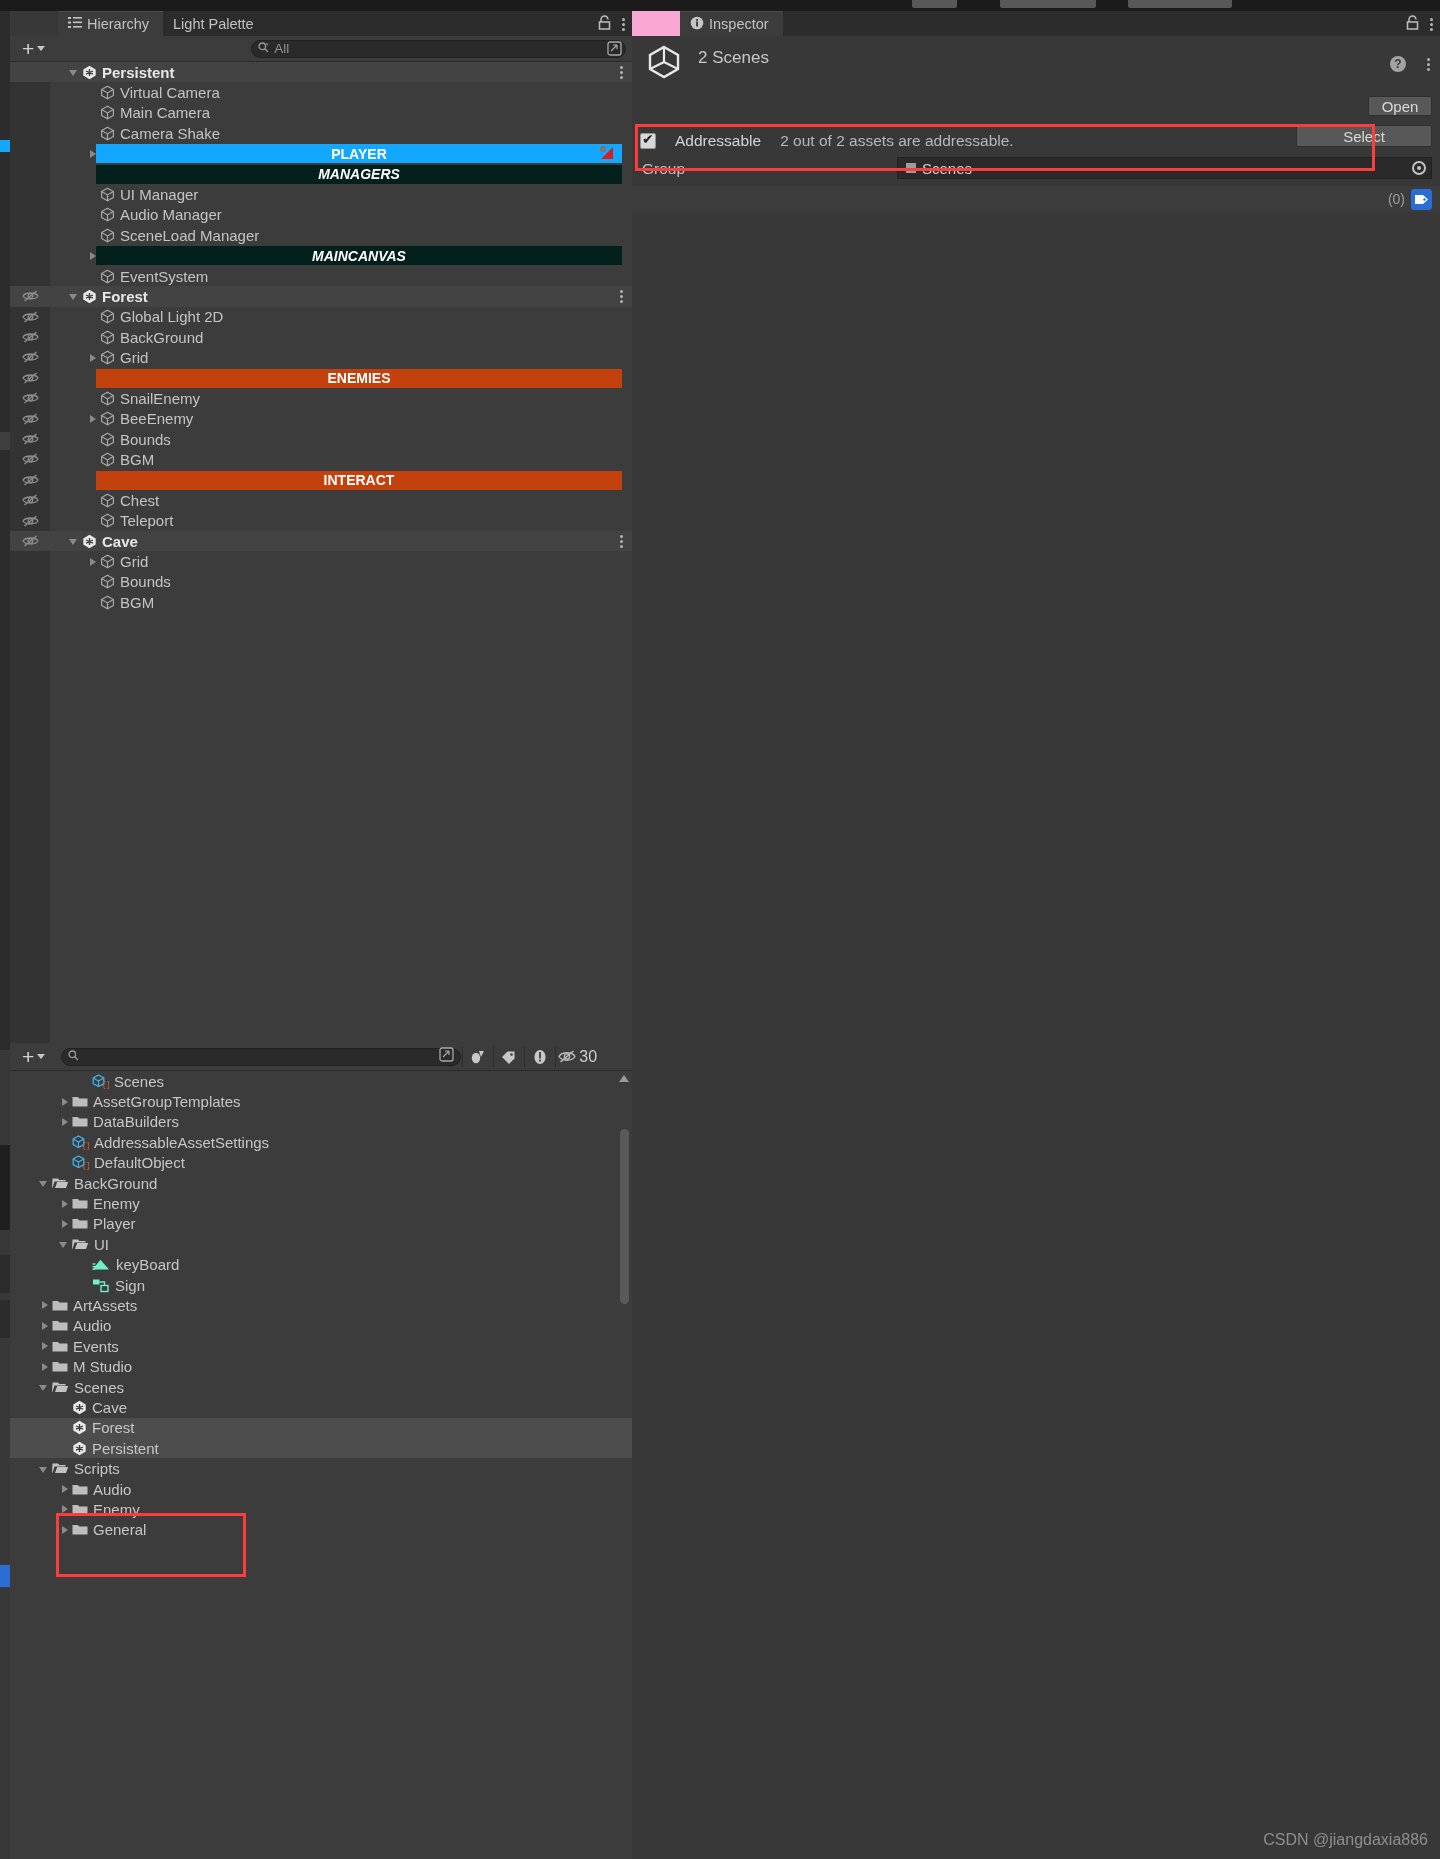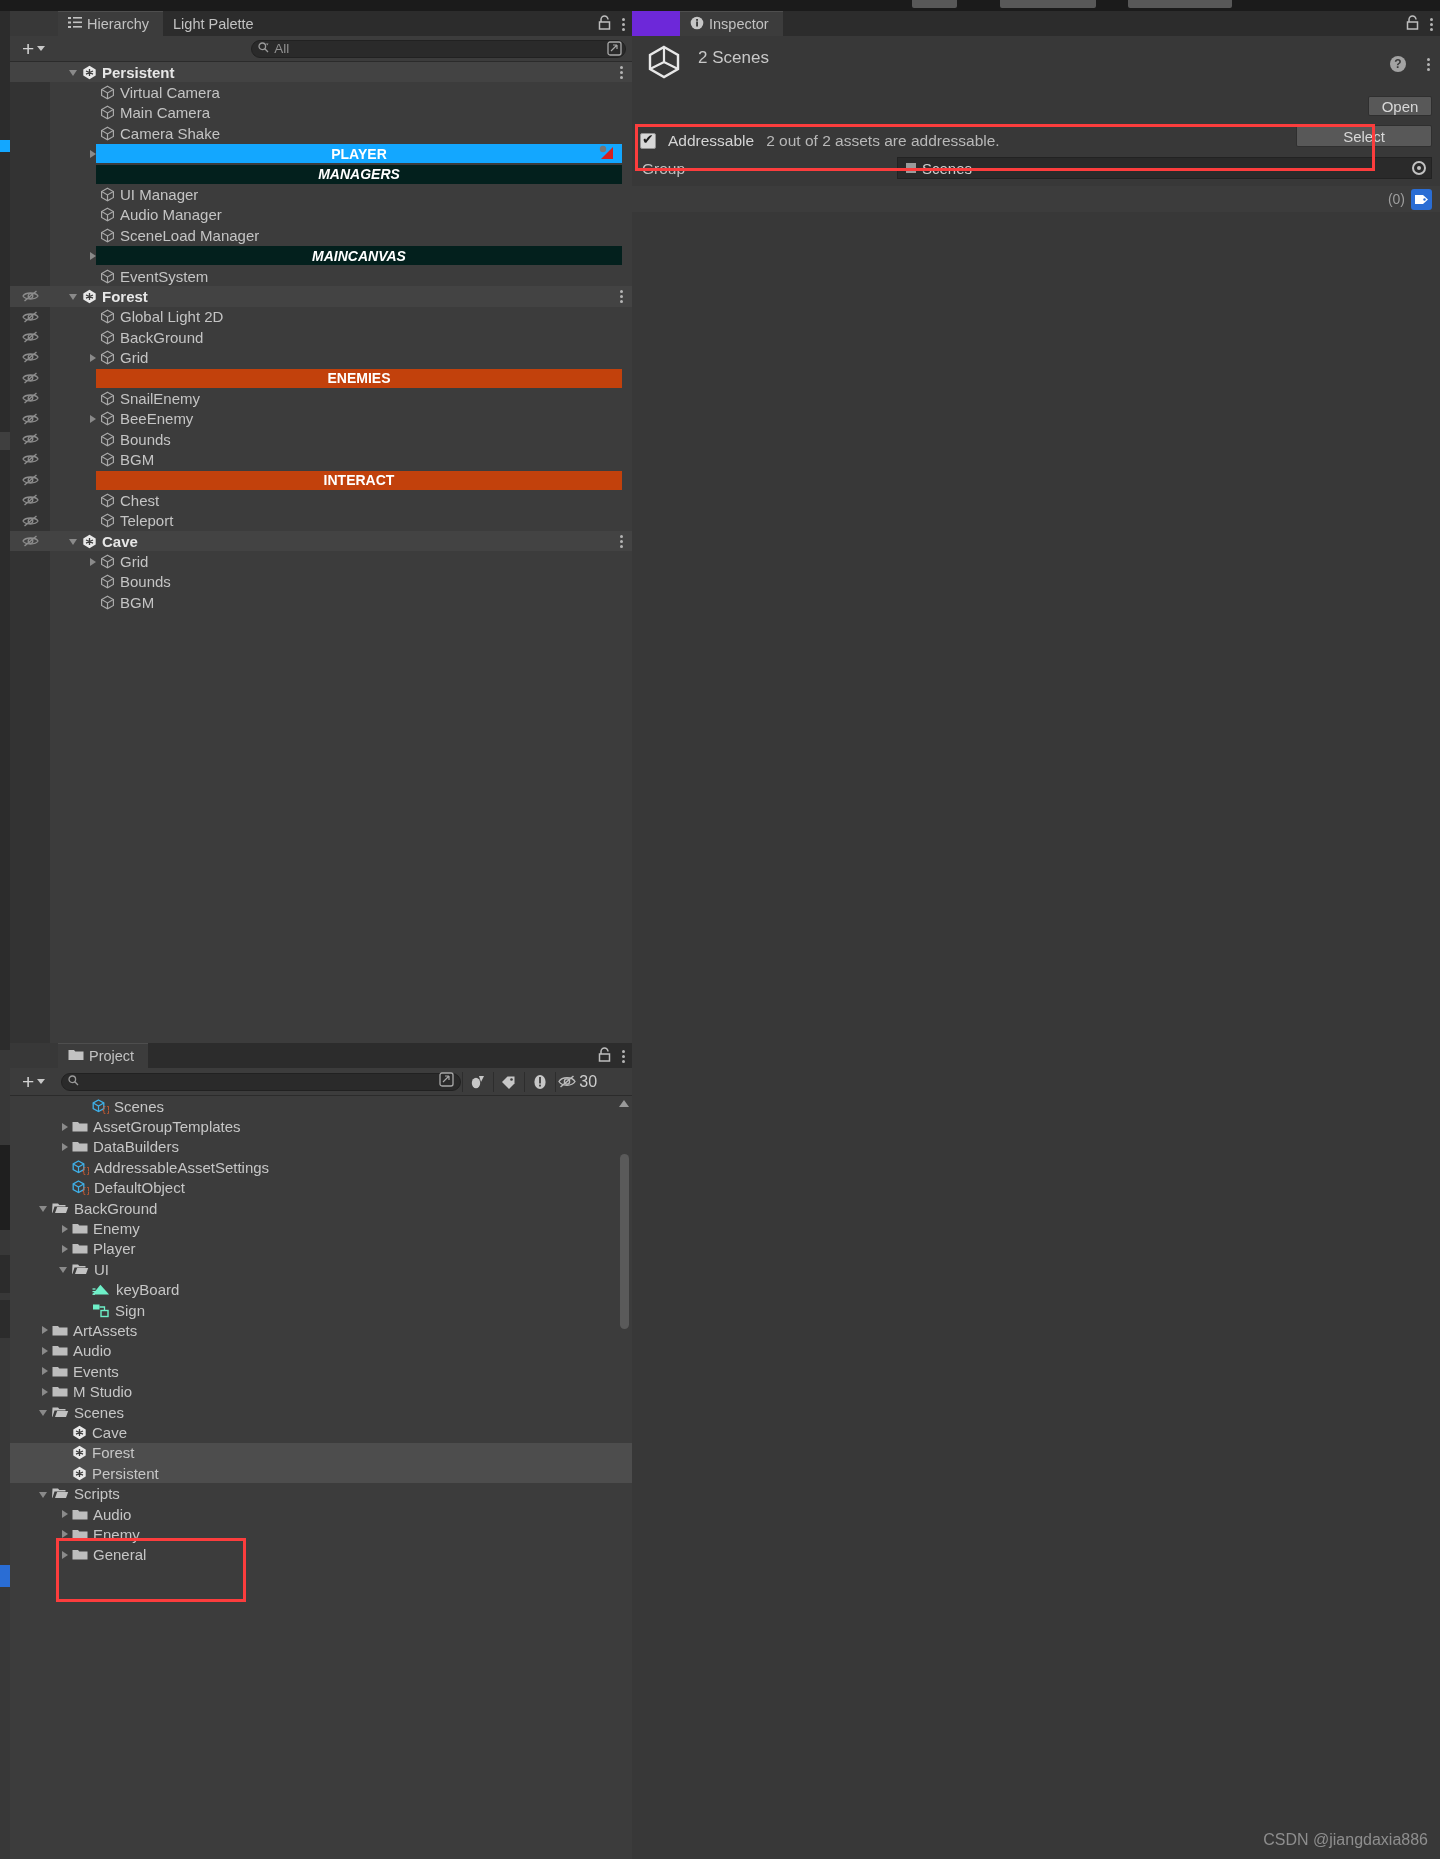"Inspector" #inspector { background: #6d28d9 -> #f9a8d4 }
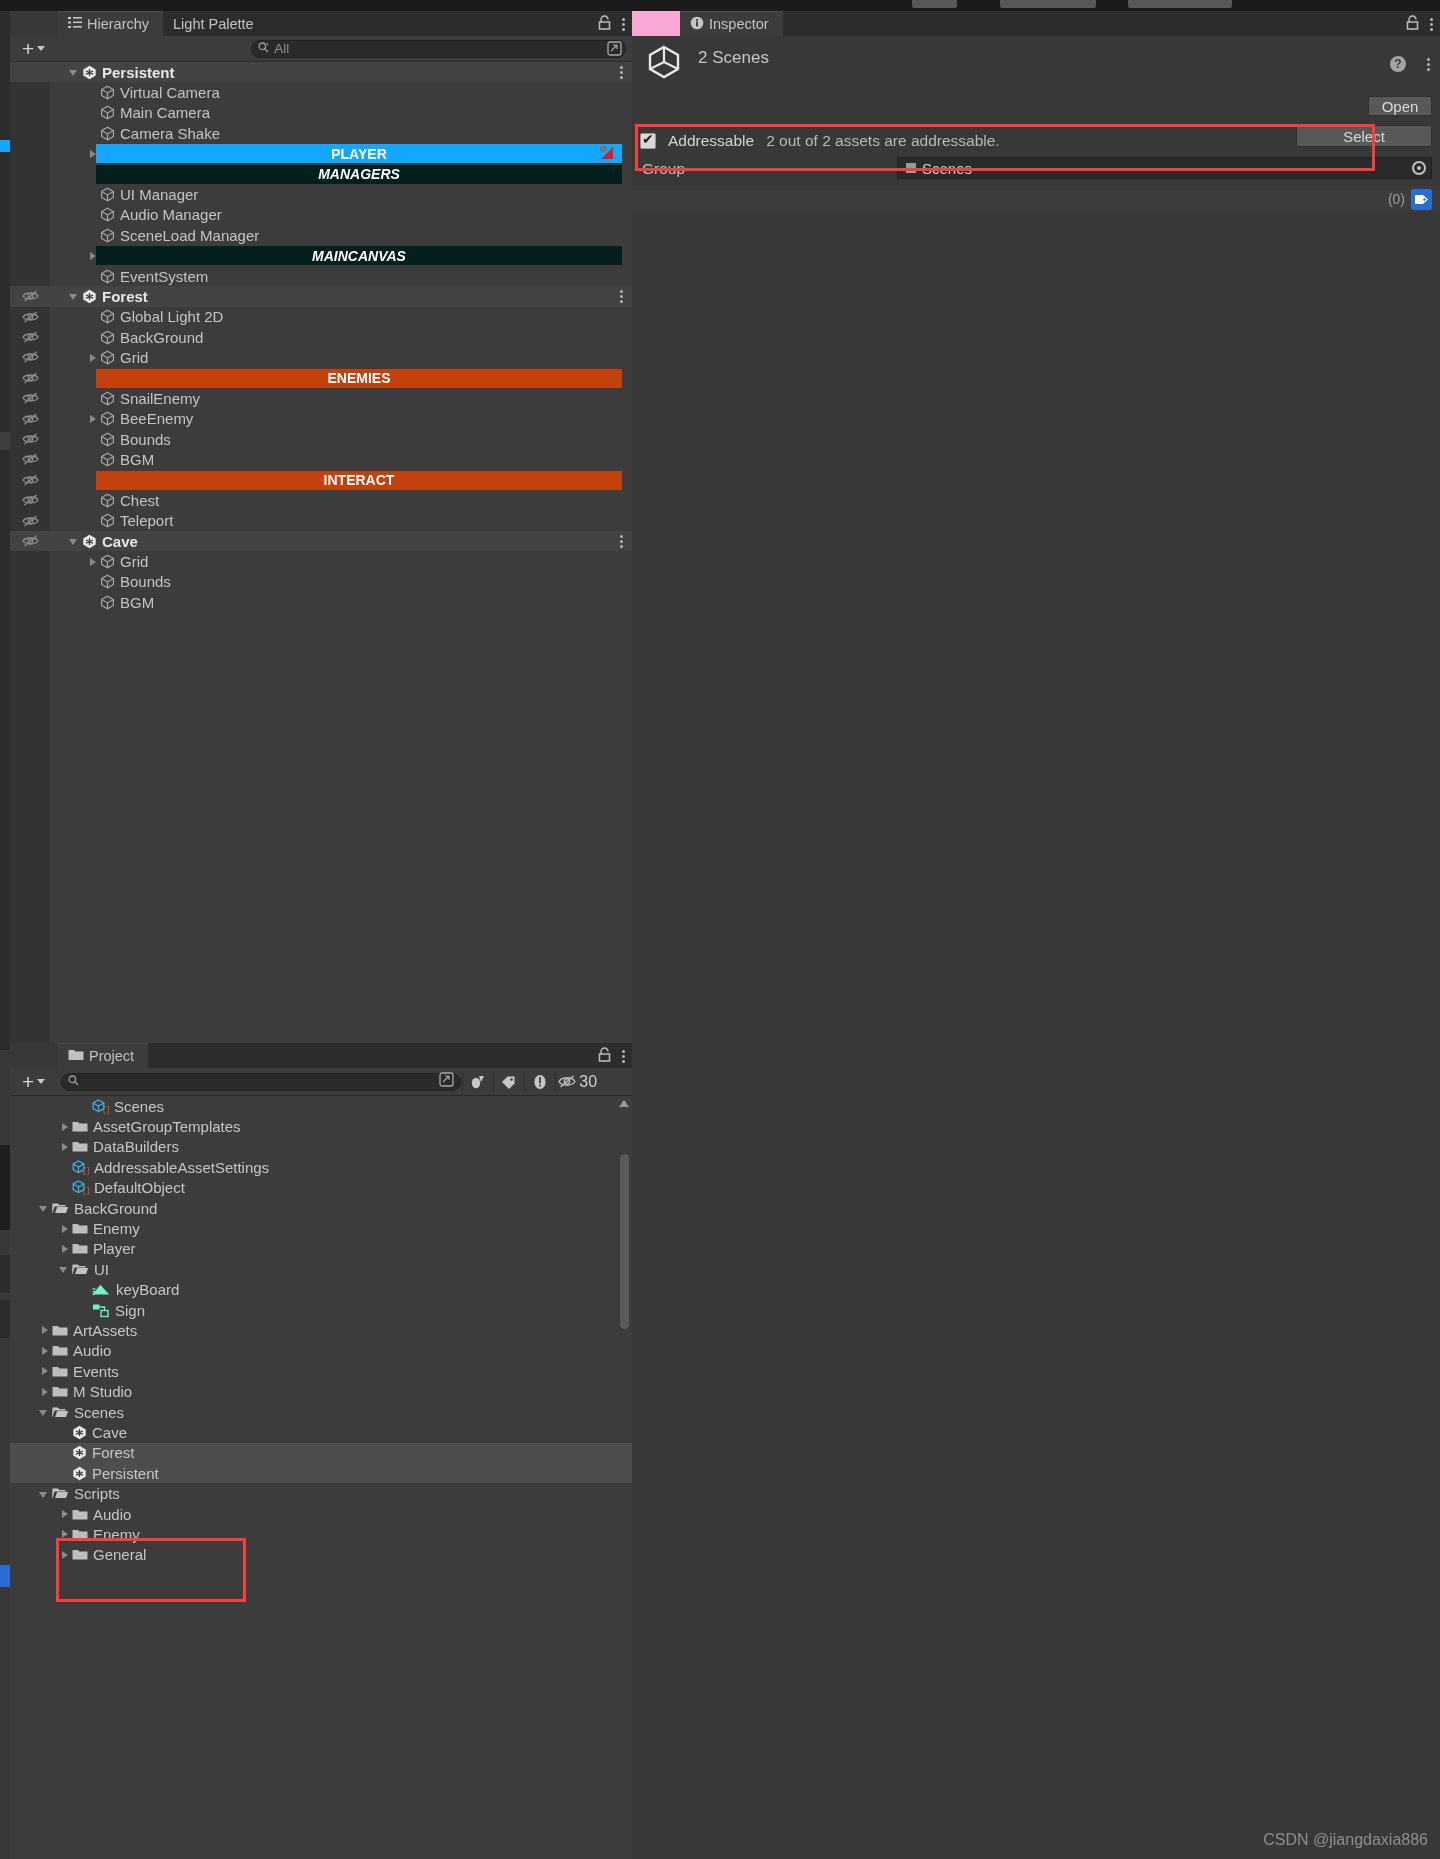"Addressable" .addr-row { gap: 12px -> 19px }
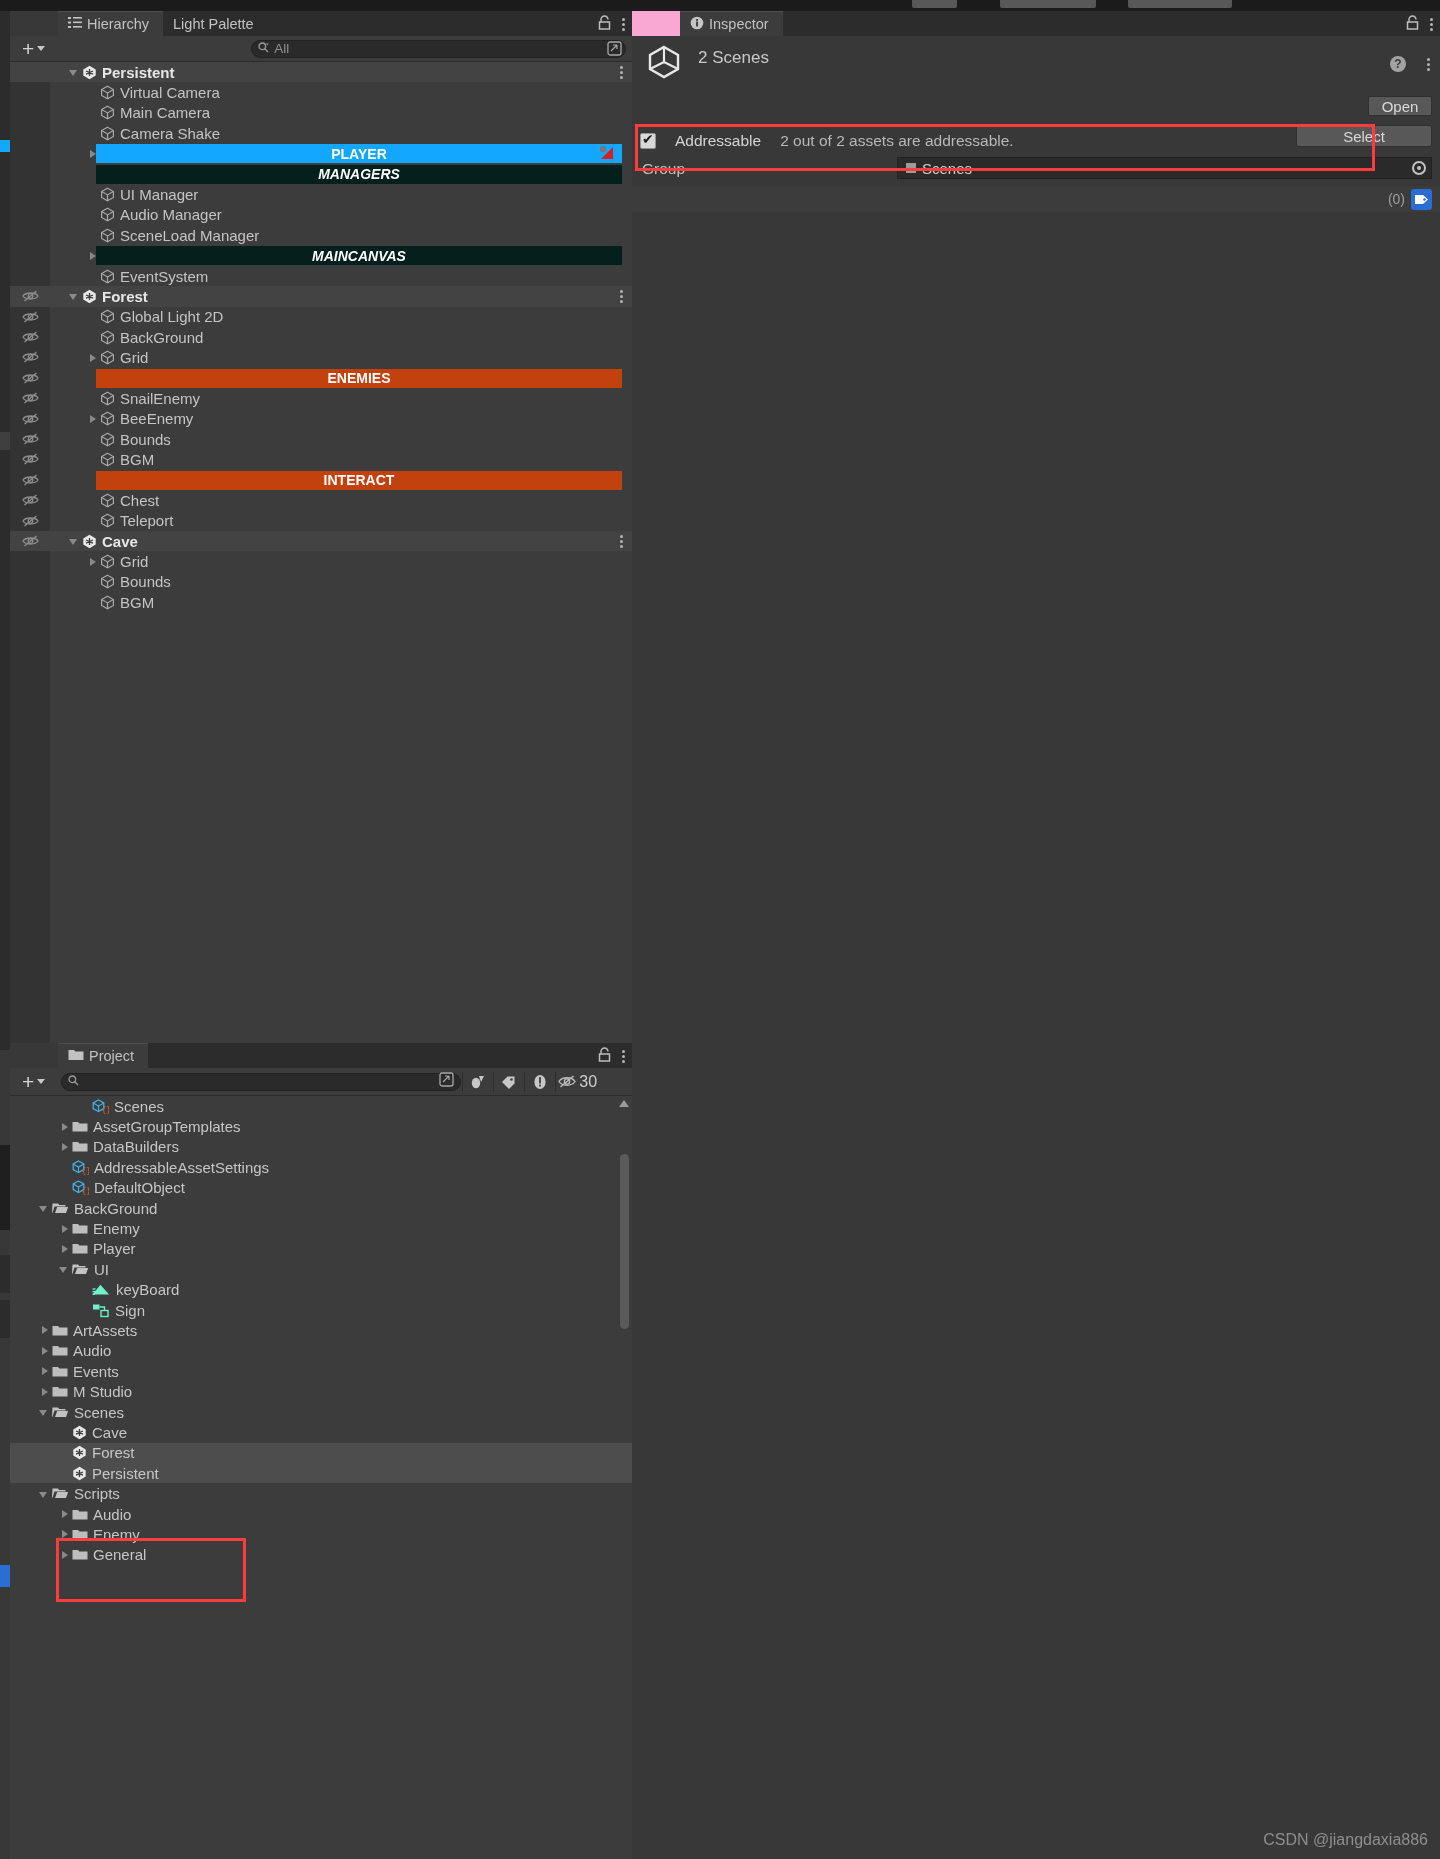"Project" div.tabbar { html: <div> <div> <span> <svg> <path></path> </svg> </span> <span>Project</span> </div> <div> <span> <svg> <path></path> <rect></rect> </svg> </span> <span> <span></span> </span> </div> </div> -> none }
